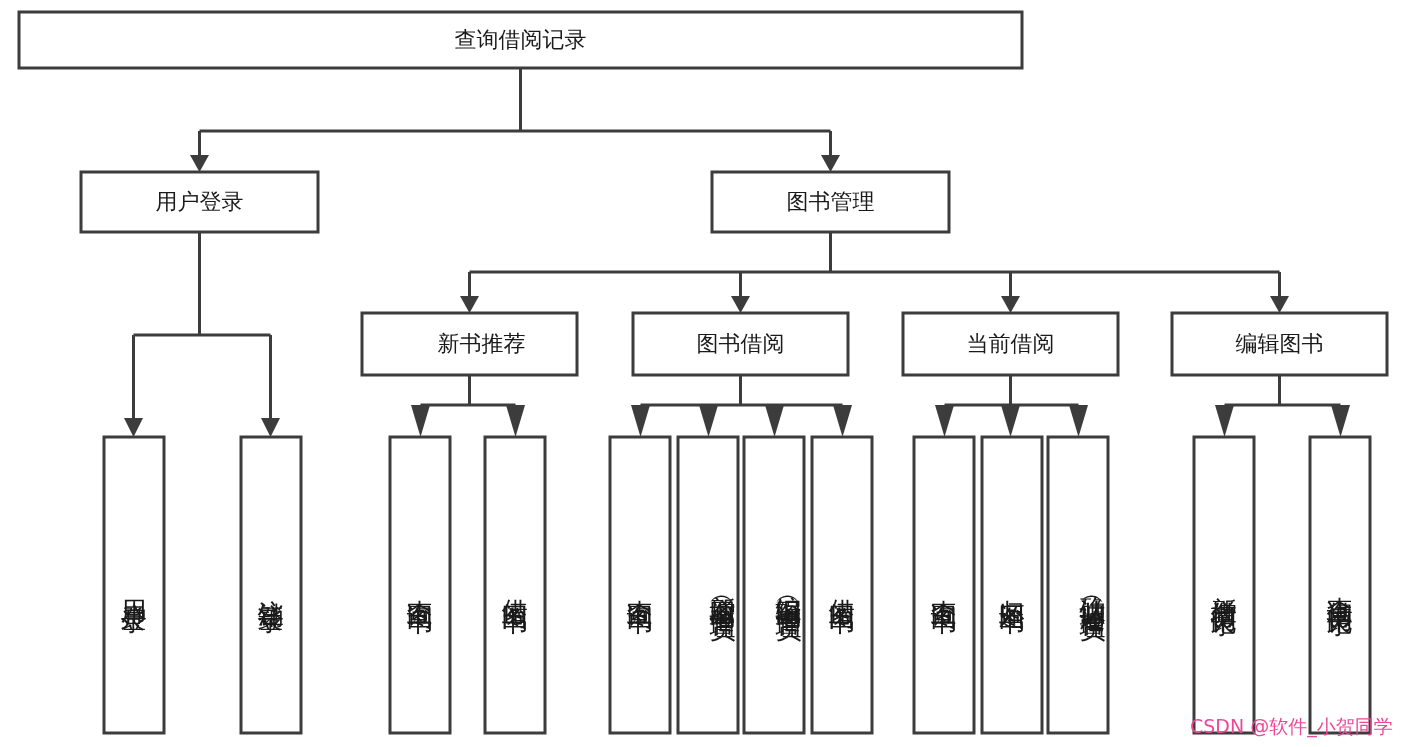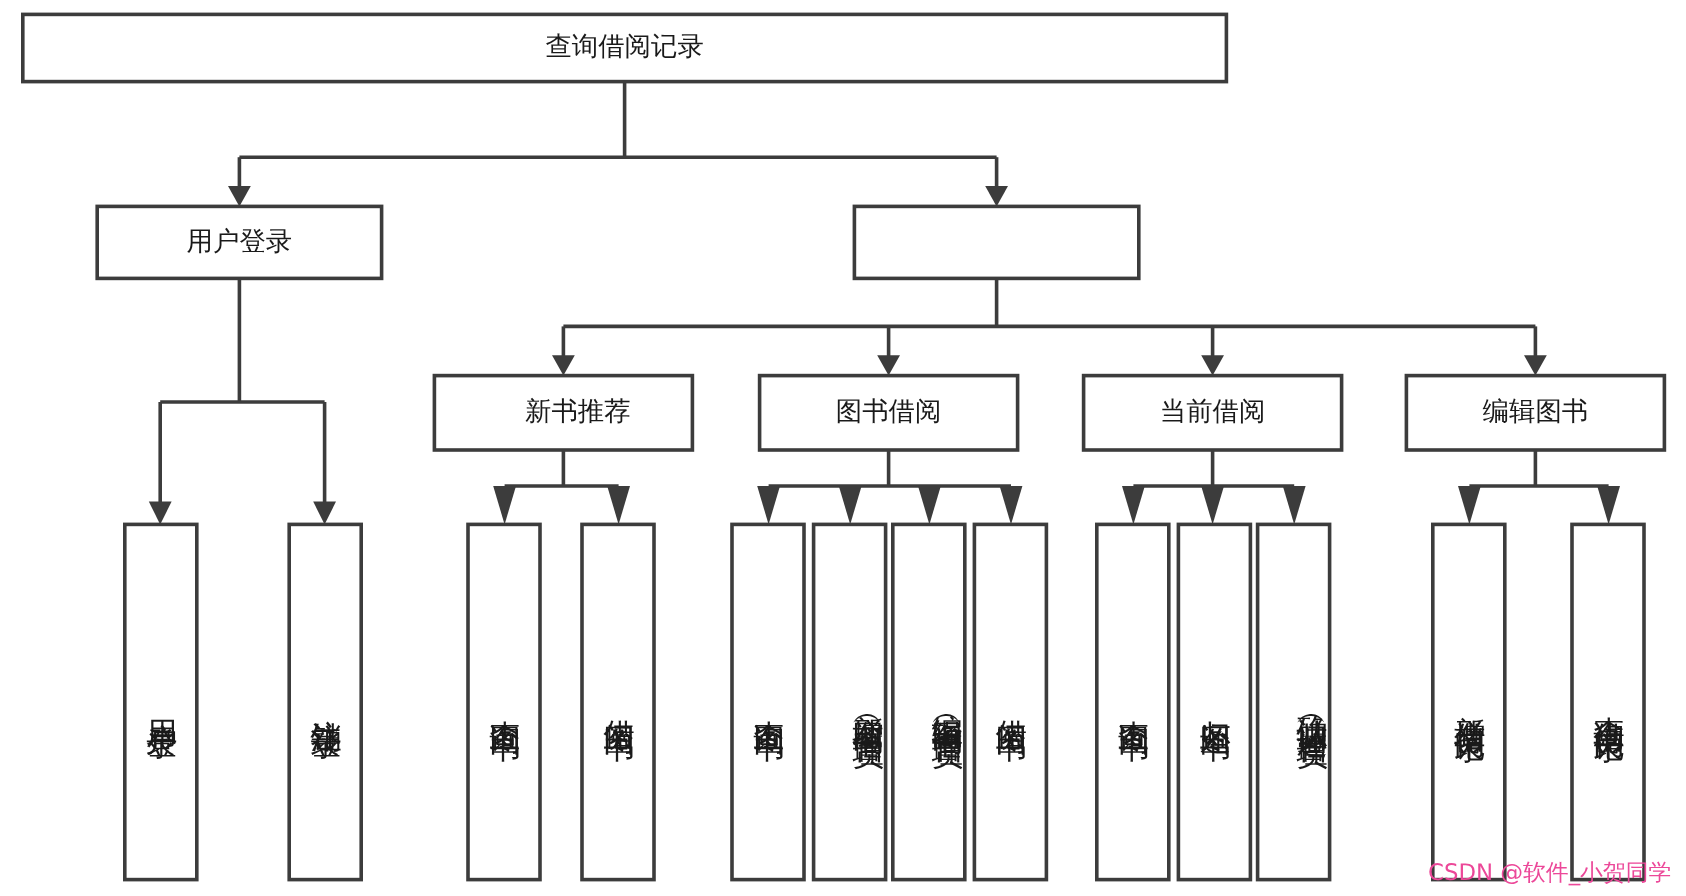"图书管理" div.node-label { html: none -> <div>图书管理</div> }
